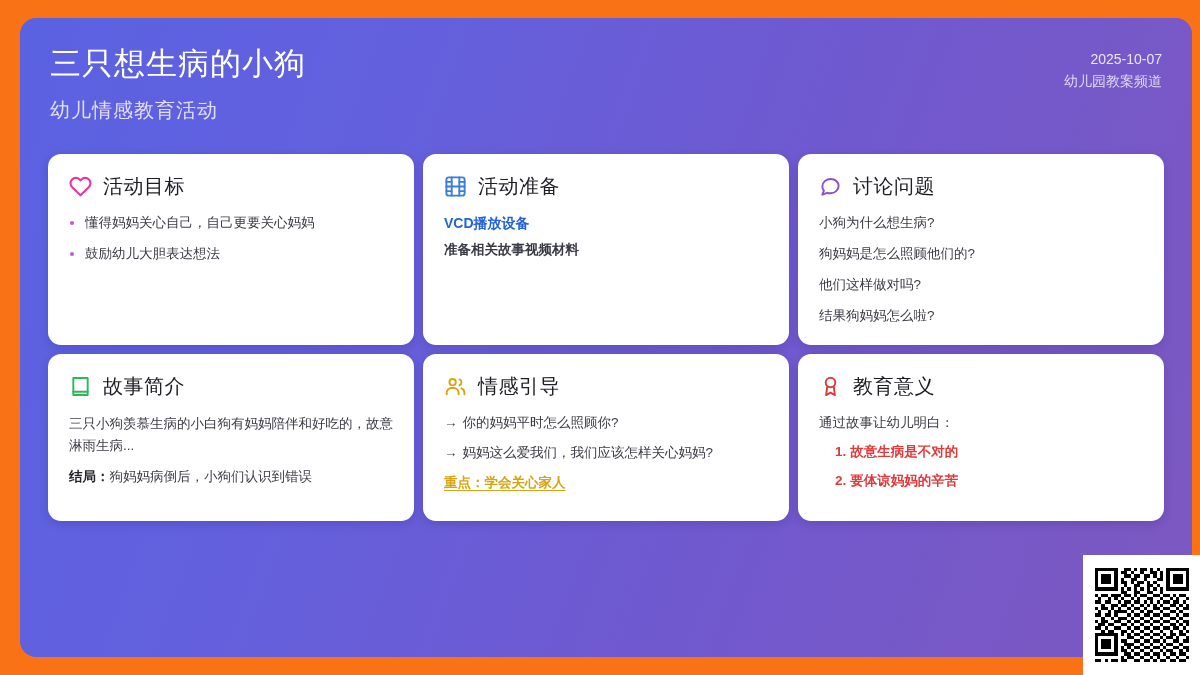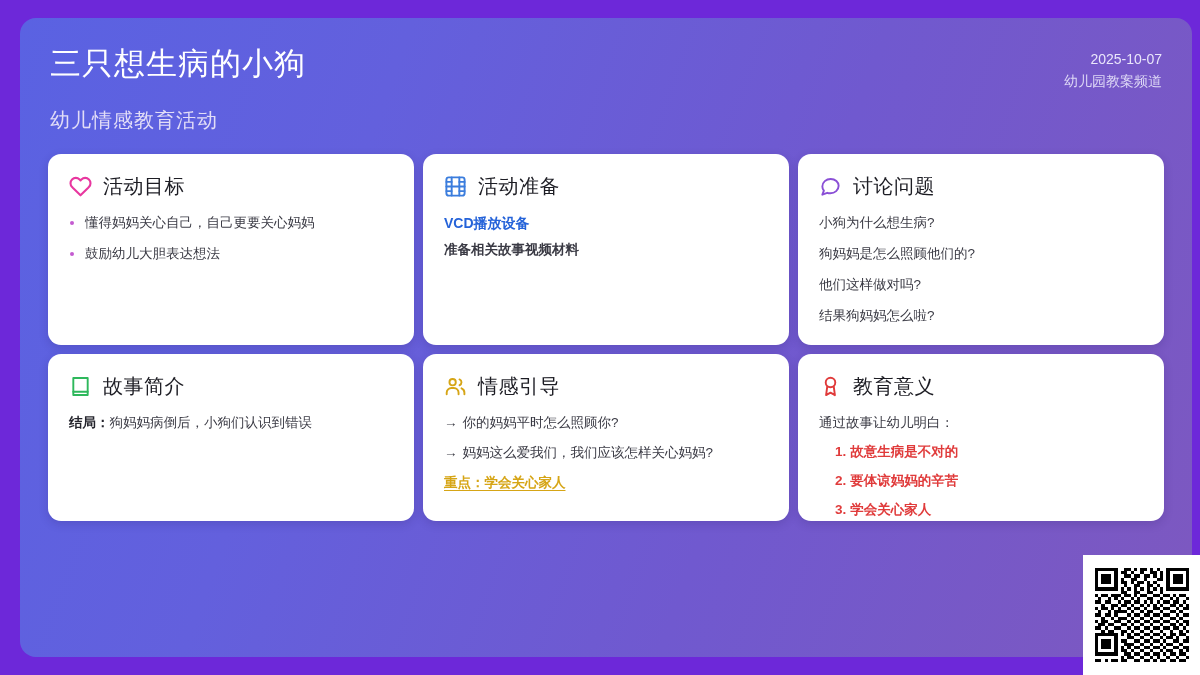"三只想生病的小狗" #stage { background: #6d28d9 -> #f97316 }
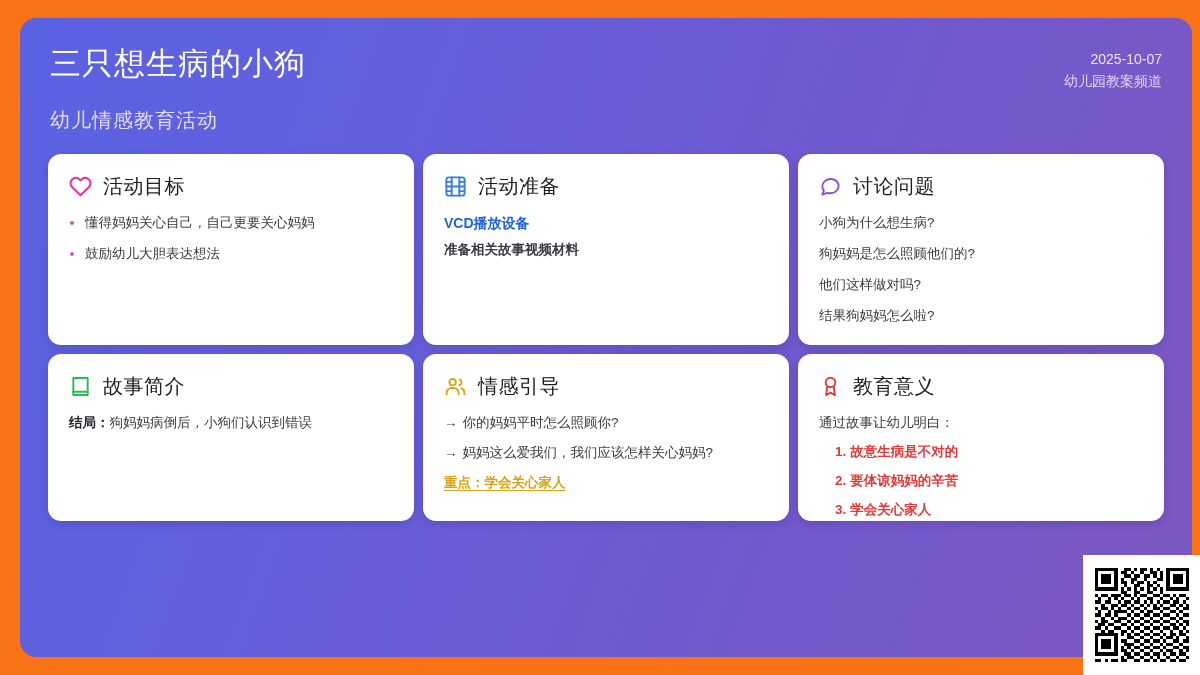"幼儿情感教育活动" .deck-subtitle { margin-top: 22px -> 12px }
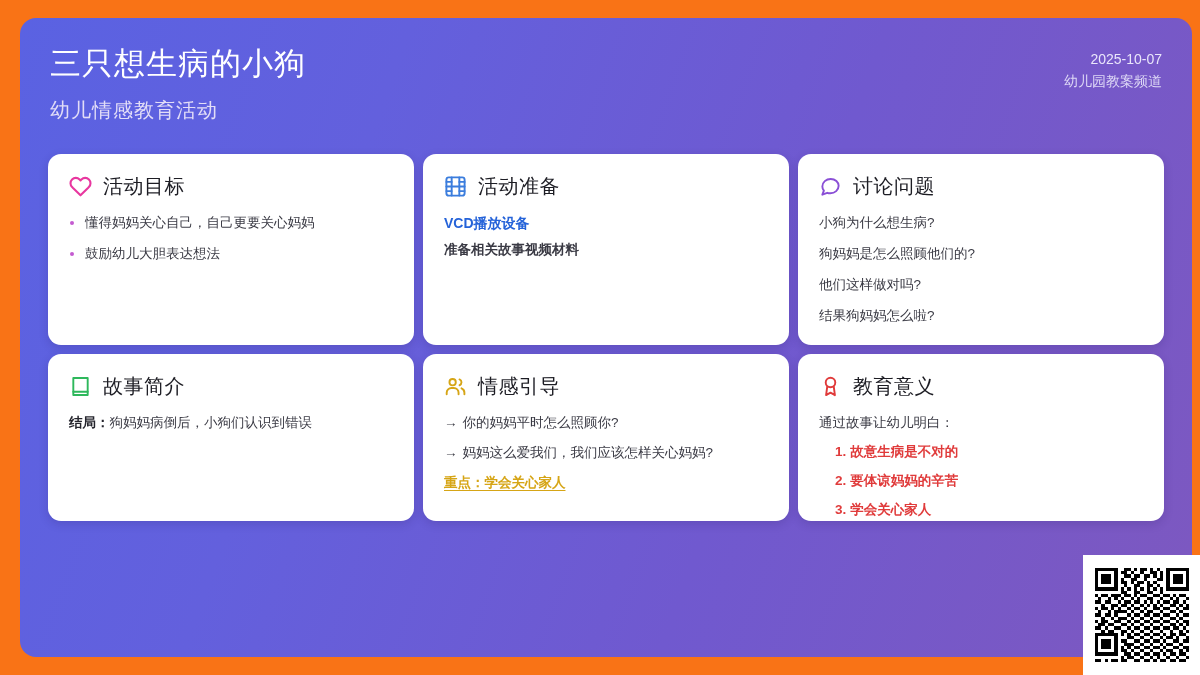"三只小狗羡慕生病的小白狗有妈妈陪伴和好吃的，故意淋雨生病..." div.story-body { html: none -> <div>三只小狗羡慕生病的小白狗有妈妈陪伴和好吃的，故意淋雨生病...</div> }
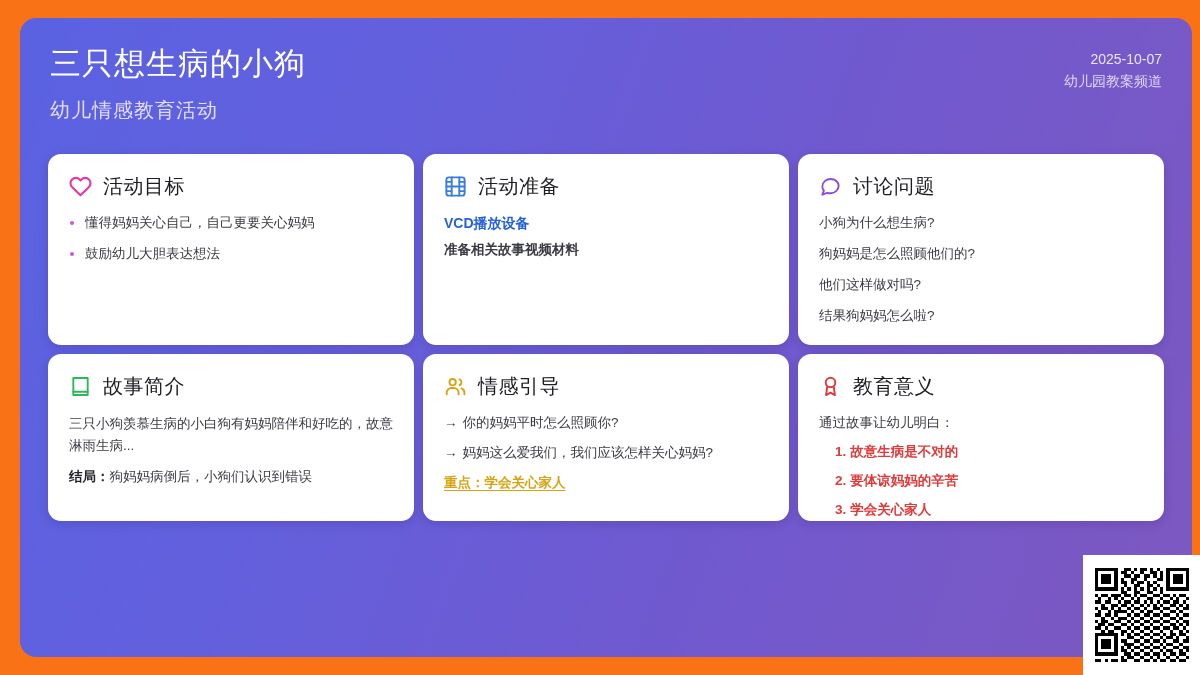"3. 学会关心家人" li { html: <li><span>3.</span><span>学会关心家人</span></li> -> none }
